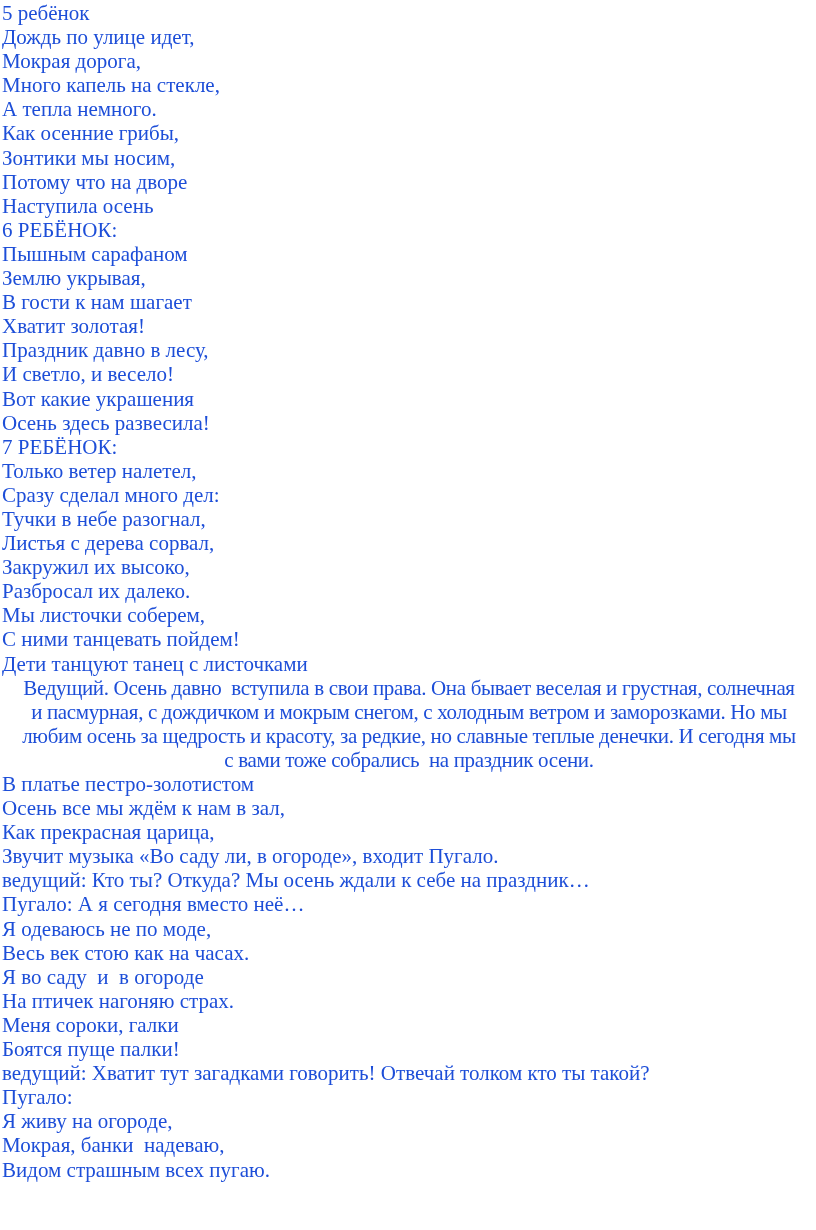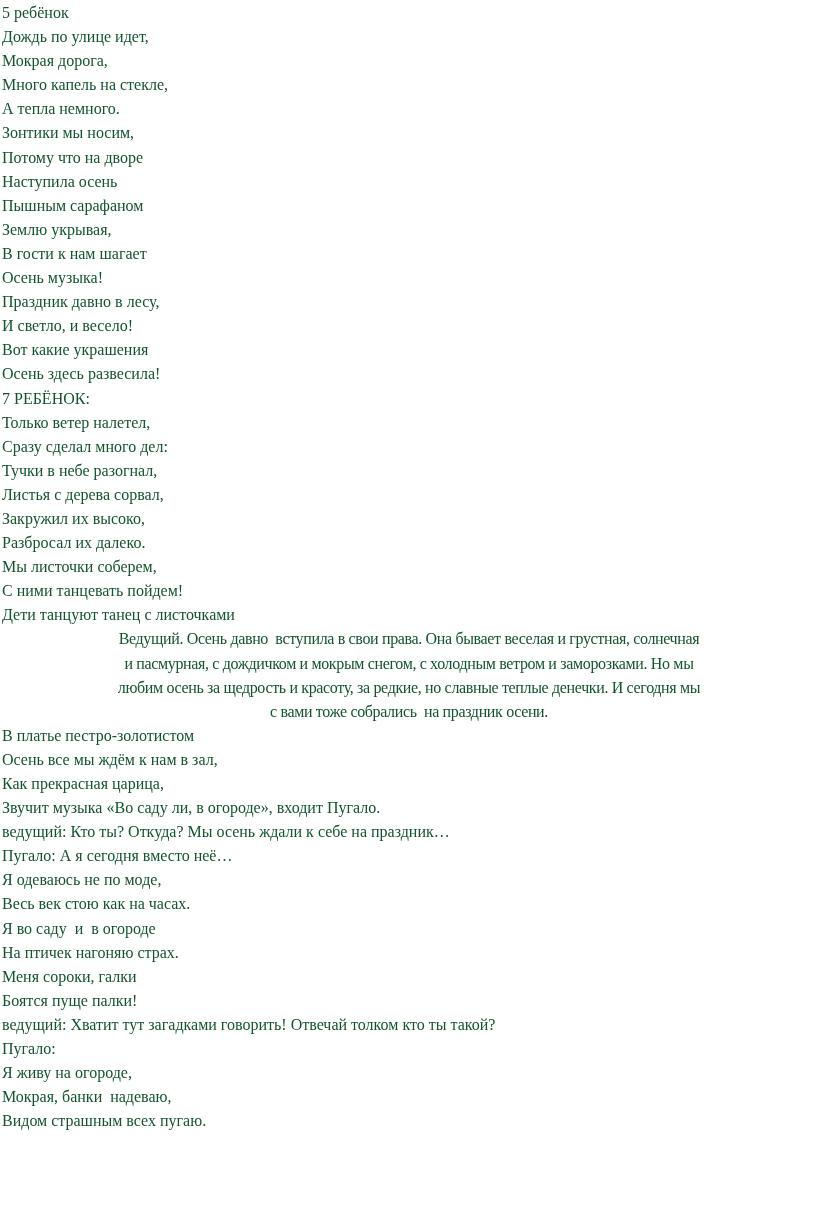"5 ребёнок" .line { color: #14532d -> #1d4ed8; font-size: 16px -> 21px }
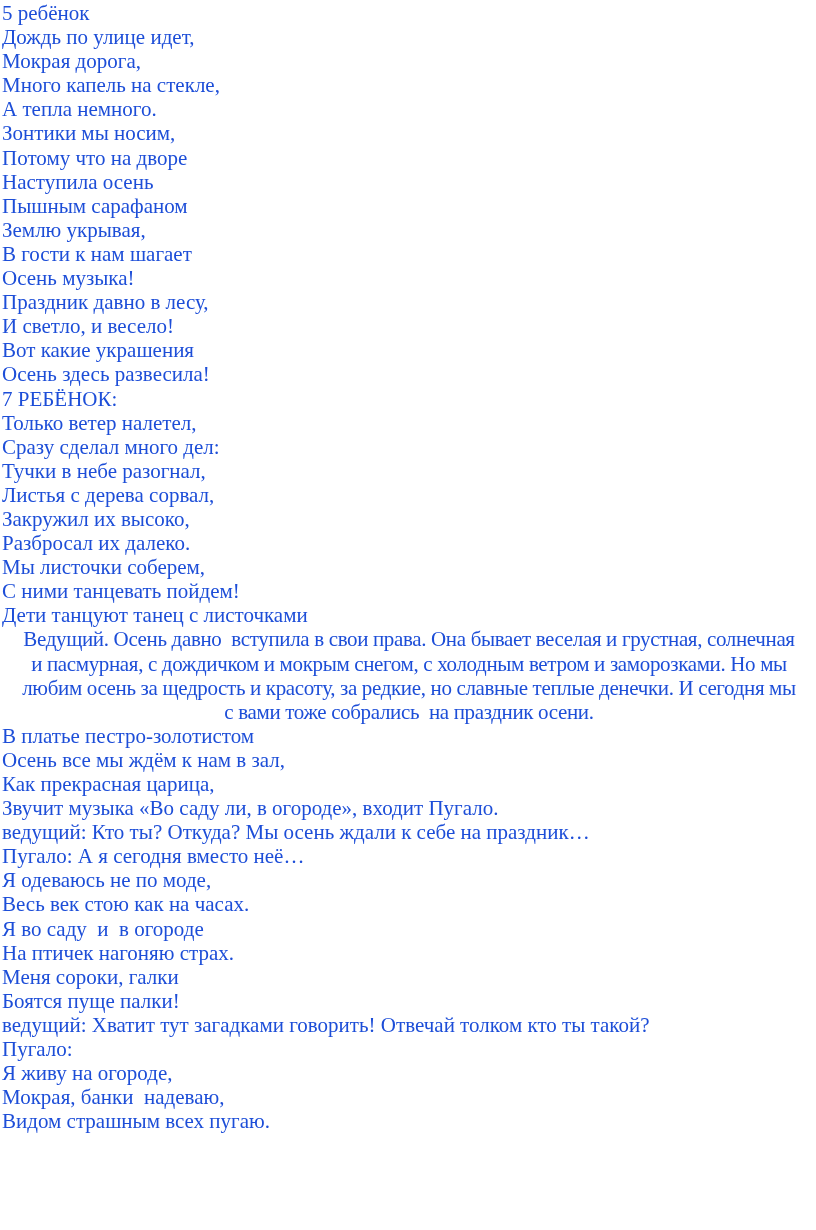"Как осенние грибы," div.line { html: none -> <div>Как осенние грибы,</div> }
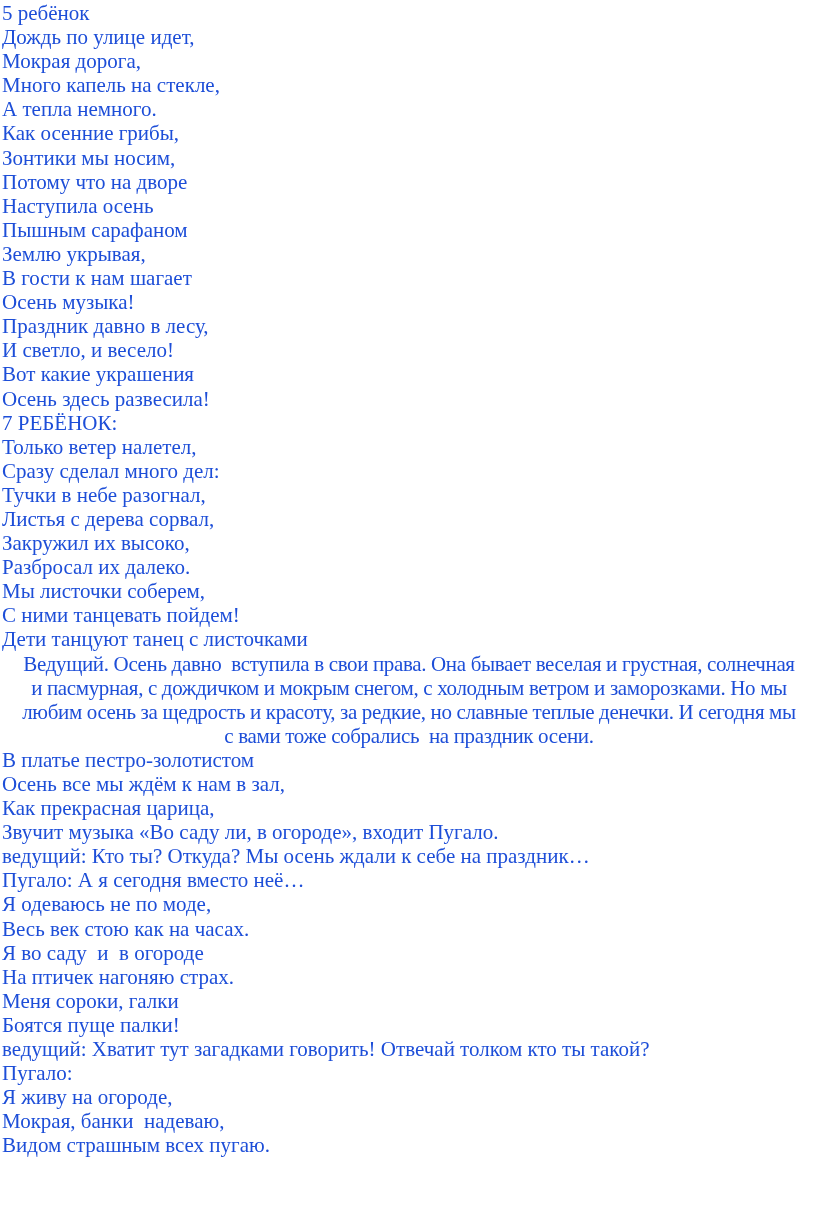"6 РЕБЁНОК:" div.line { html: none -> <div>6 РЕБЁНОК:</div> }
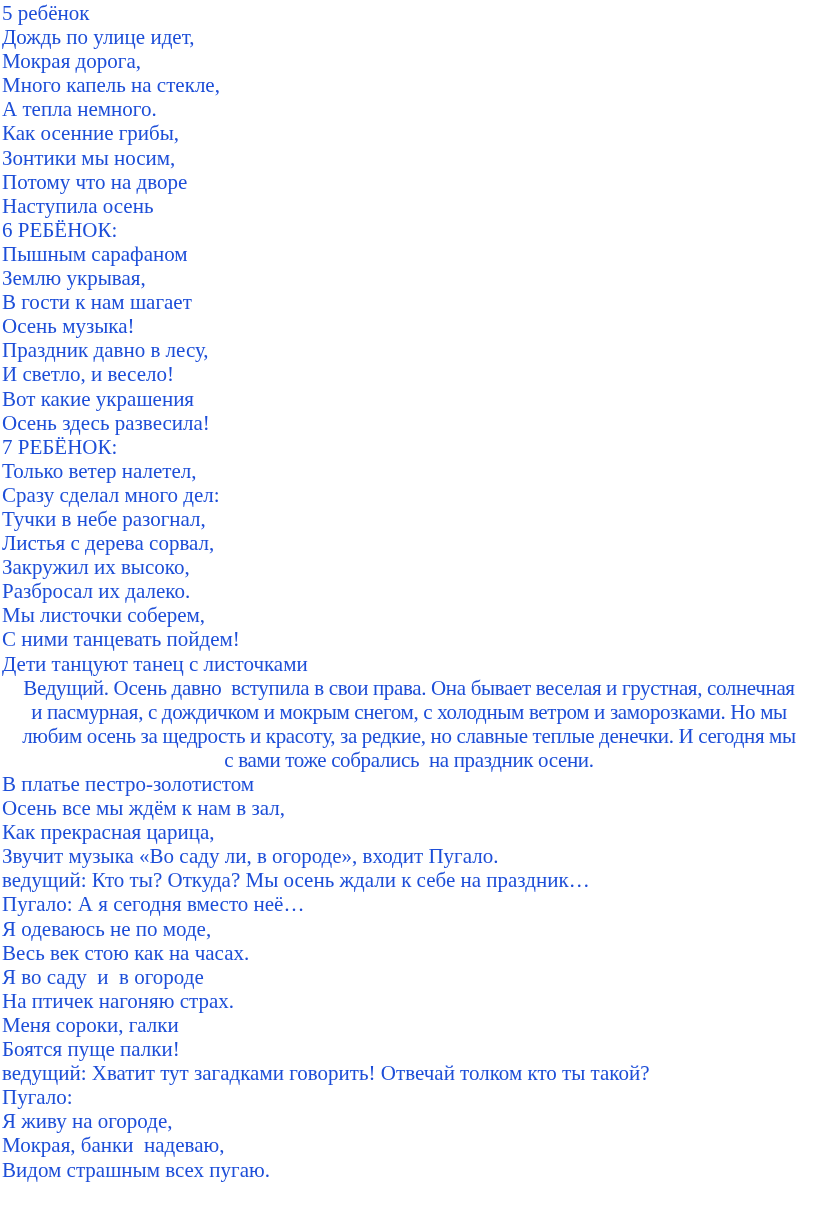"Осень музыка!" div.line { text: Осень музыка -> Хватит золотая }
